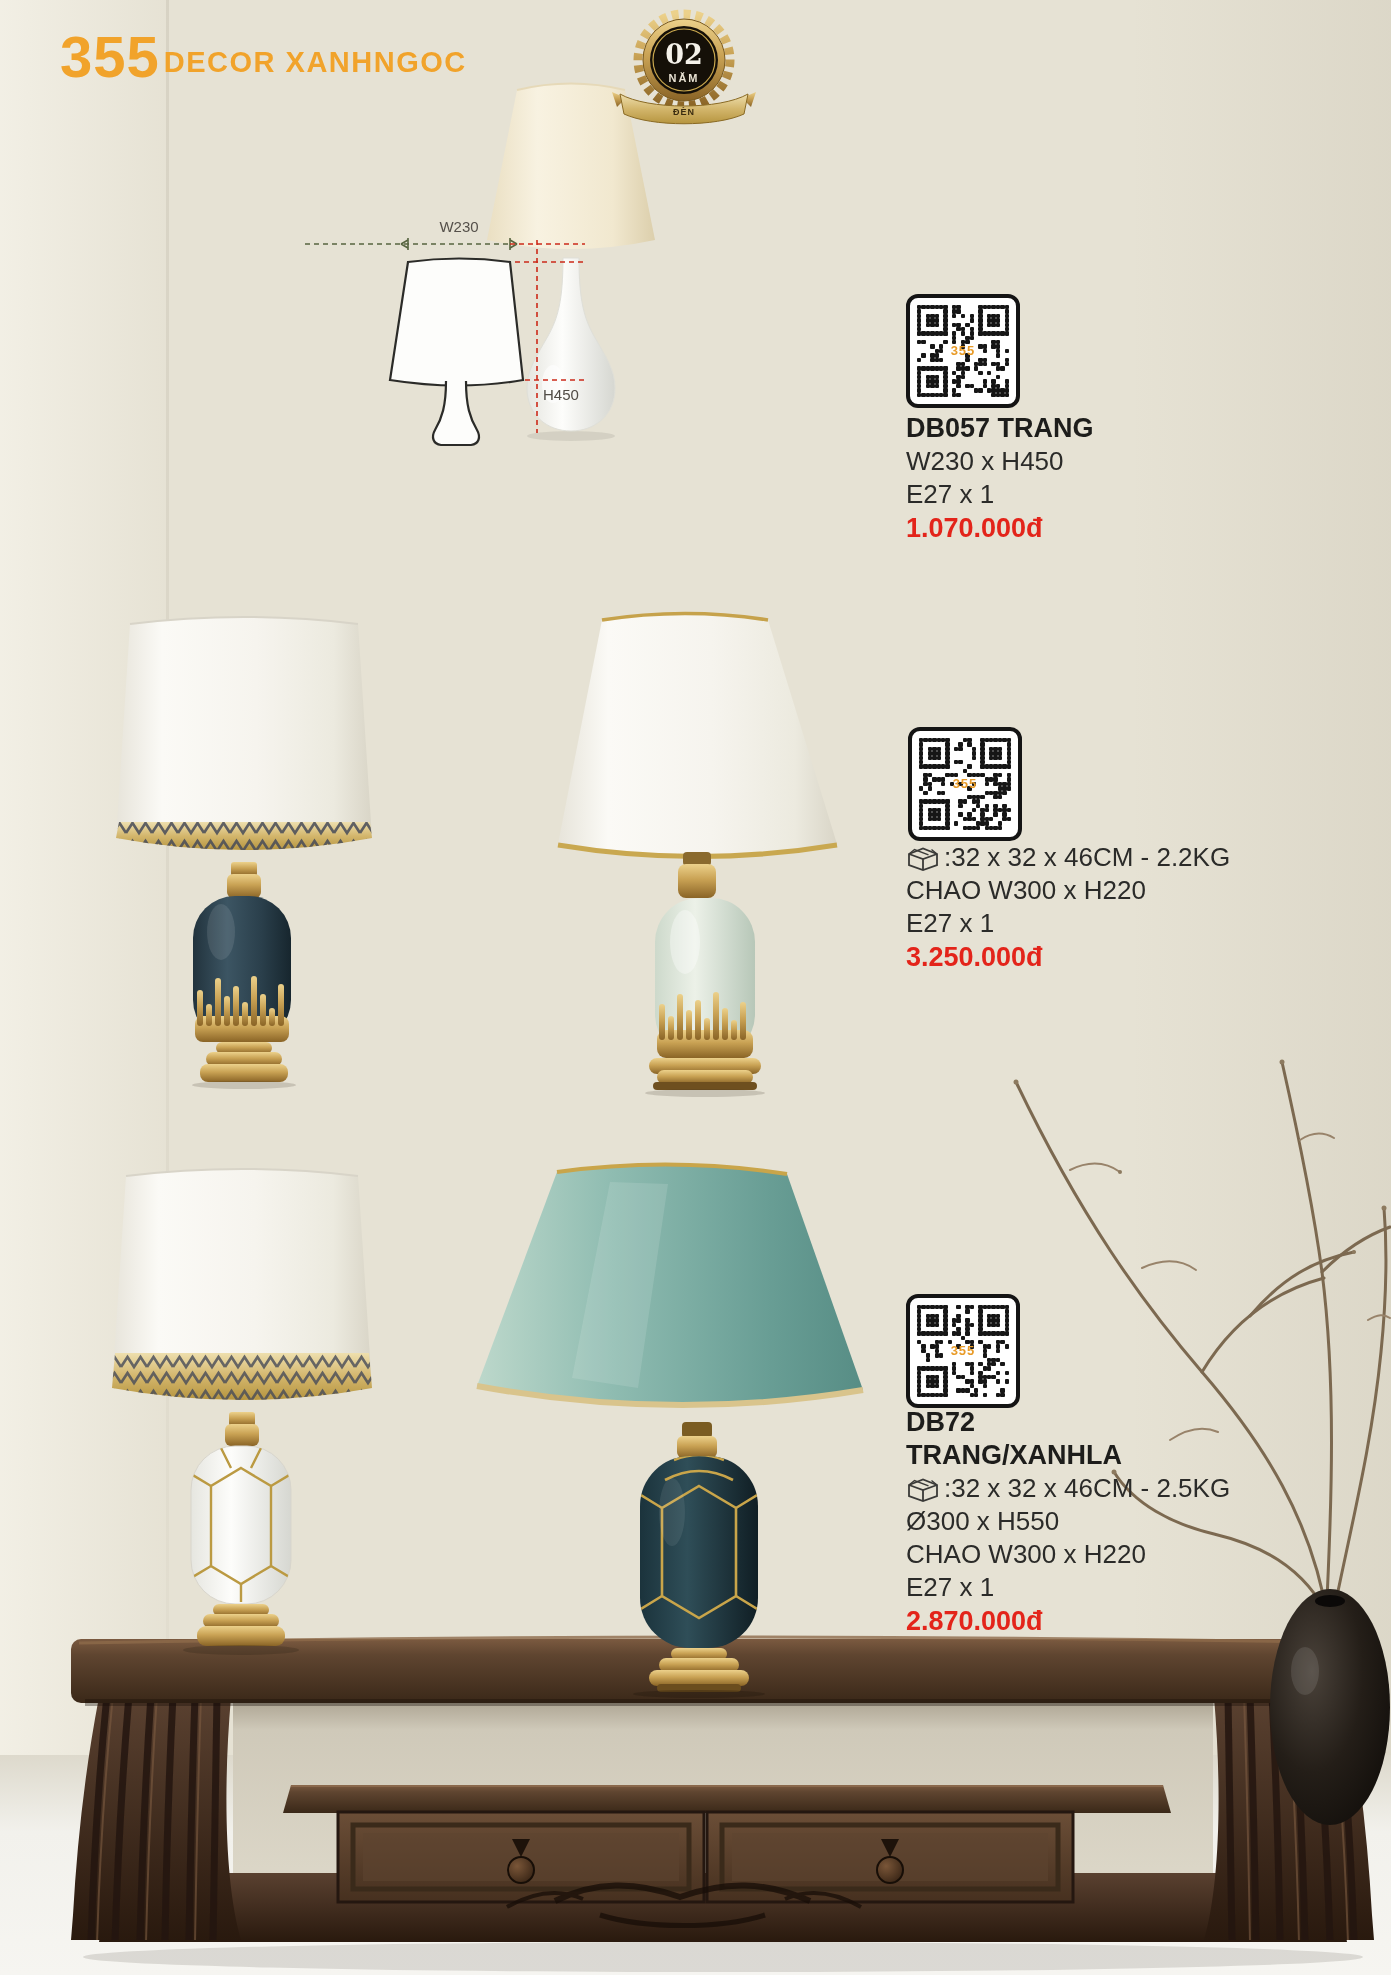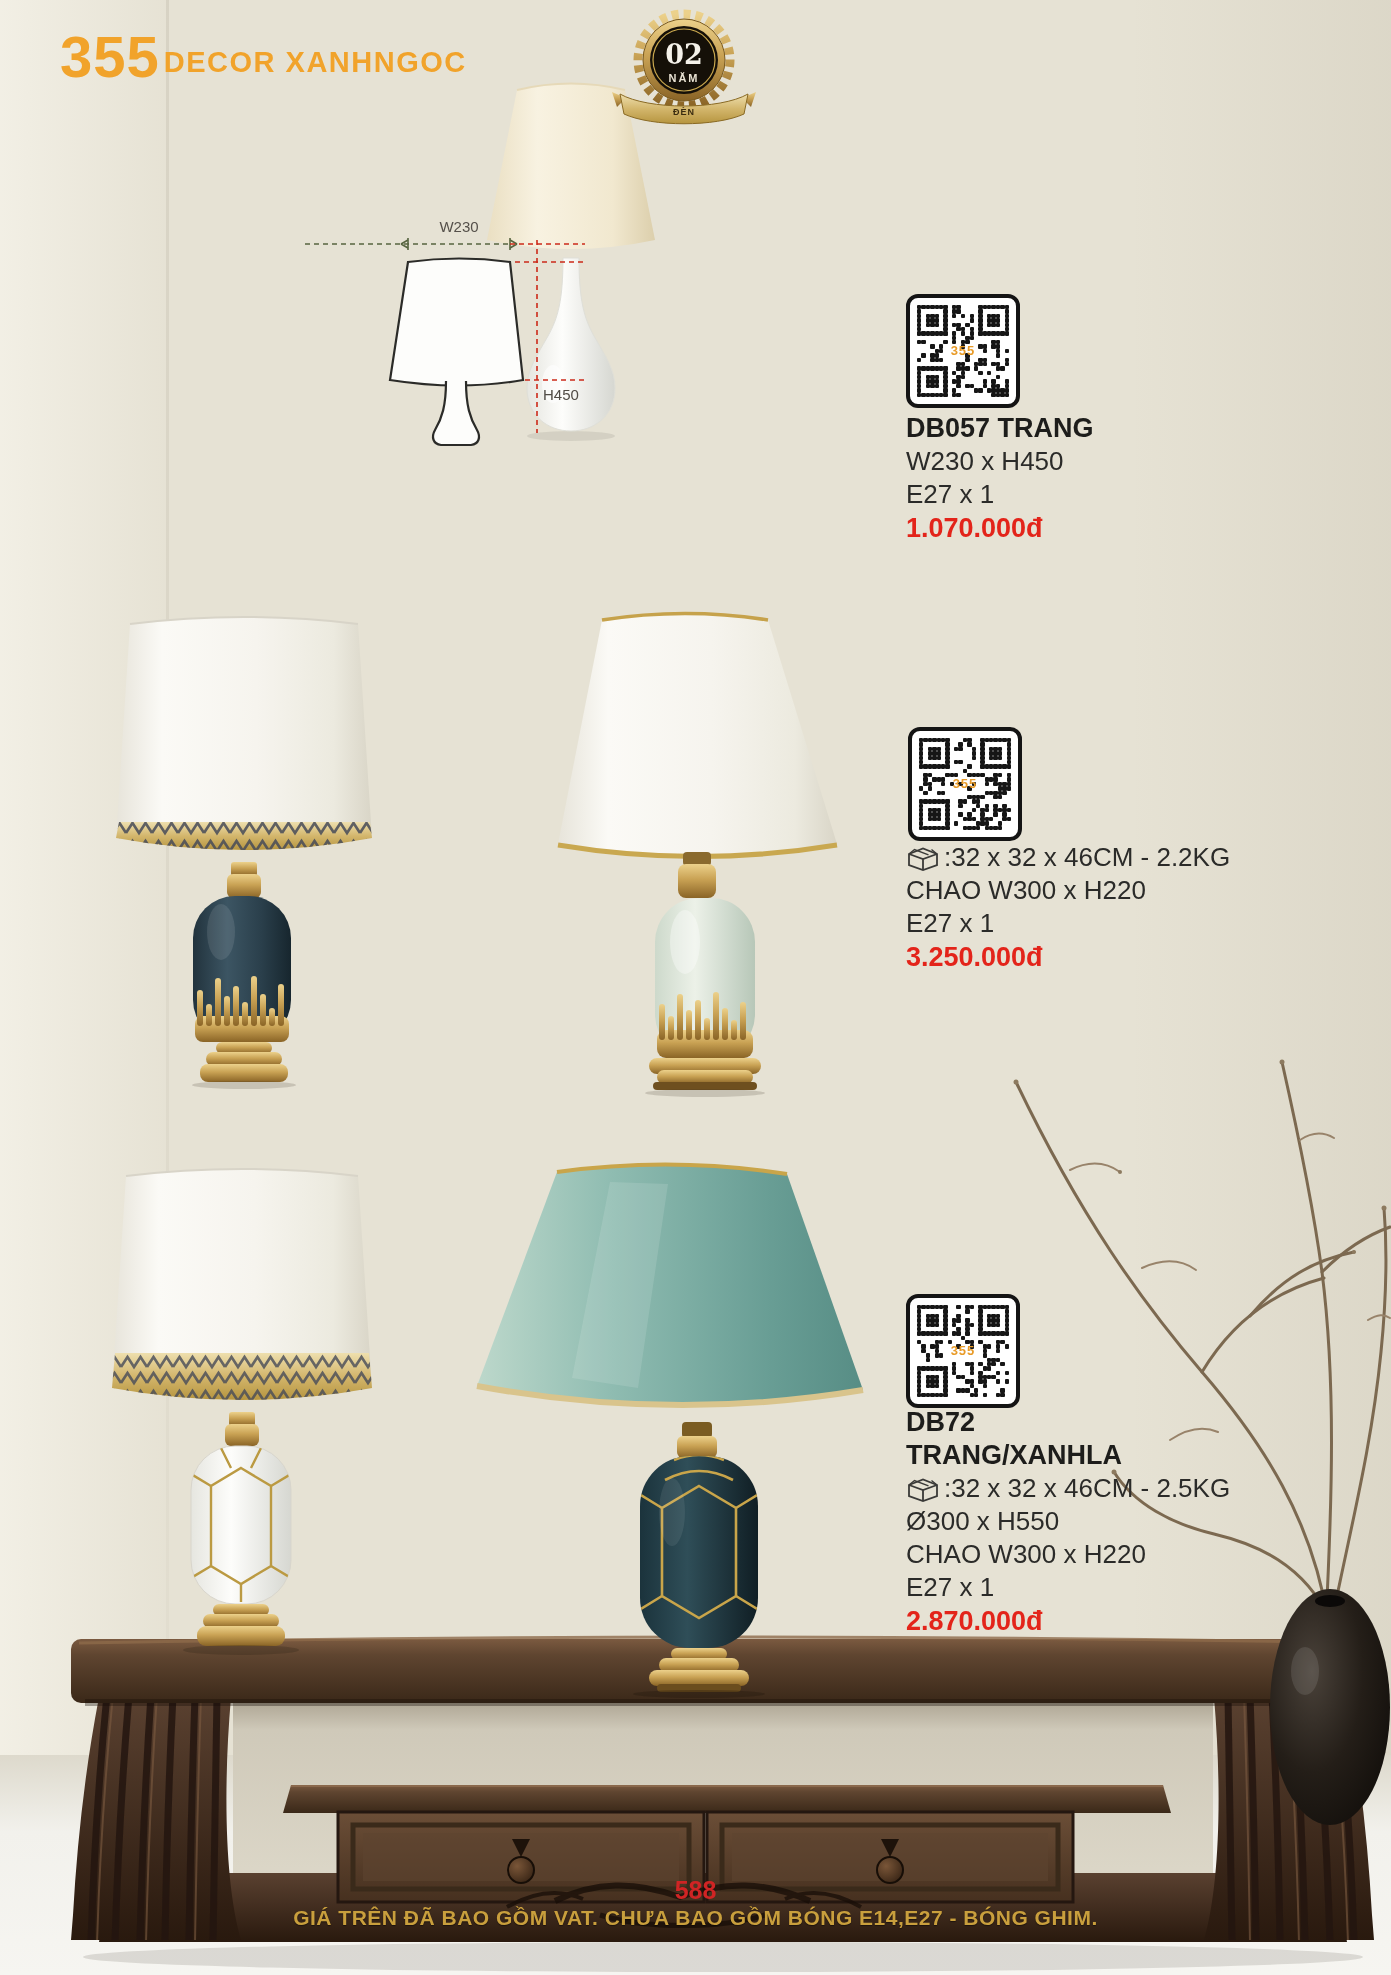"588" div.abs { html: <div>588</div> -> none }
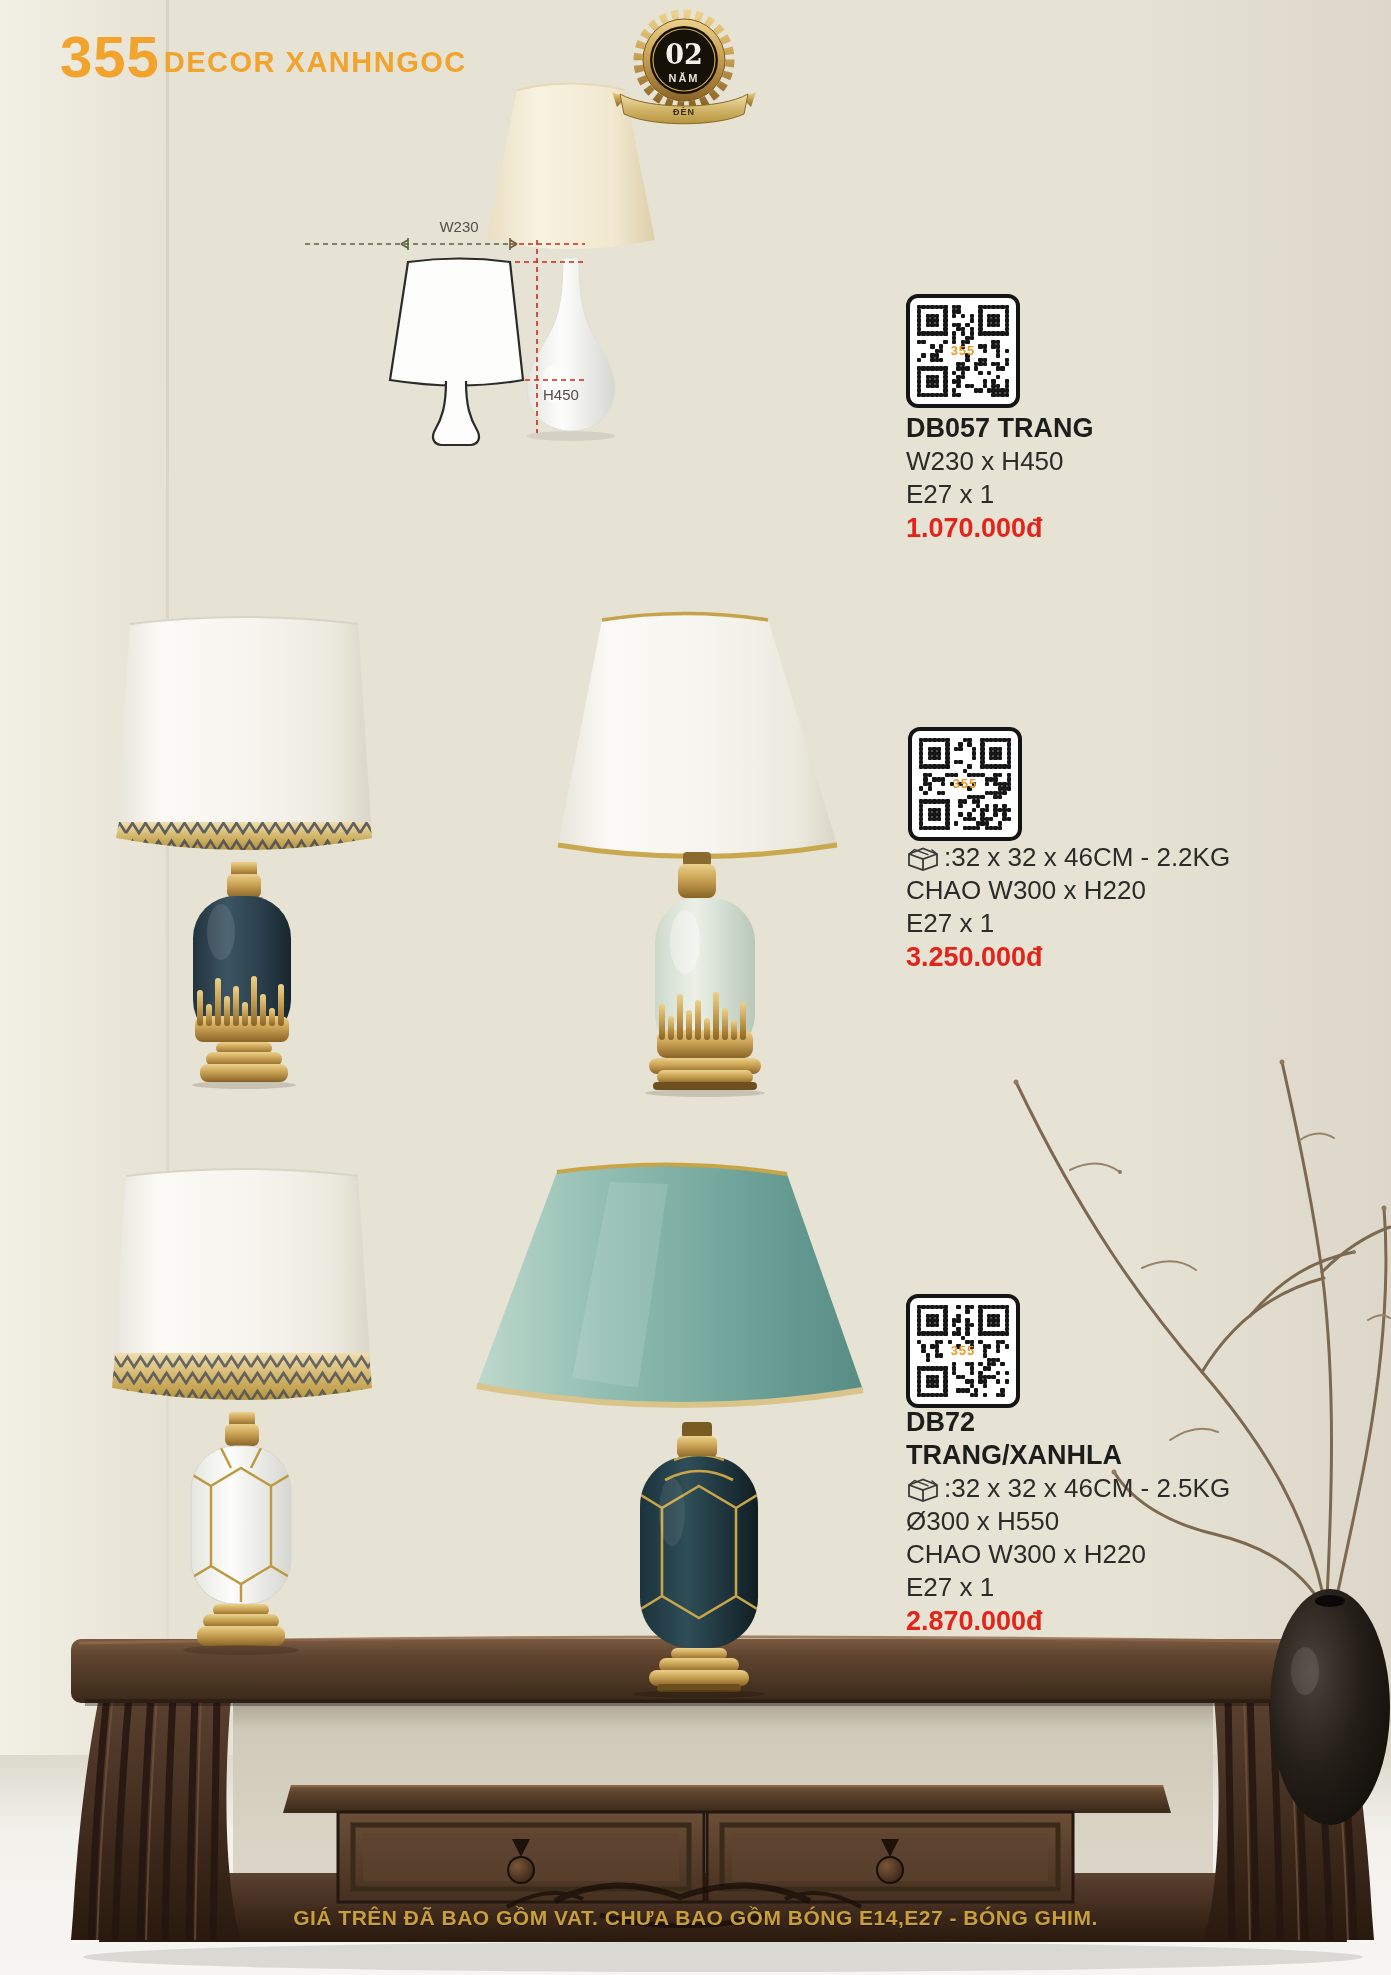"GIÁ TRÊN ĐÃ BAO GỒM" div.abs { html: <div>GIÁ TRÊN ĐÃ BAO GỒM VAT. CHƯA BAO GỒM BÓNG E14,E27 - BÓNG GHIM.</div> -> none }
